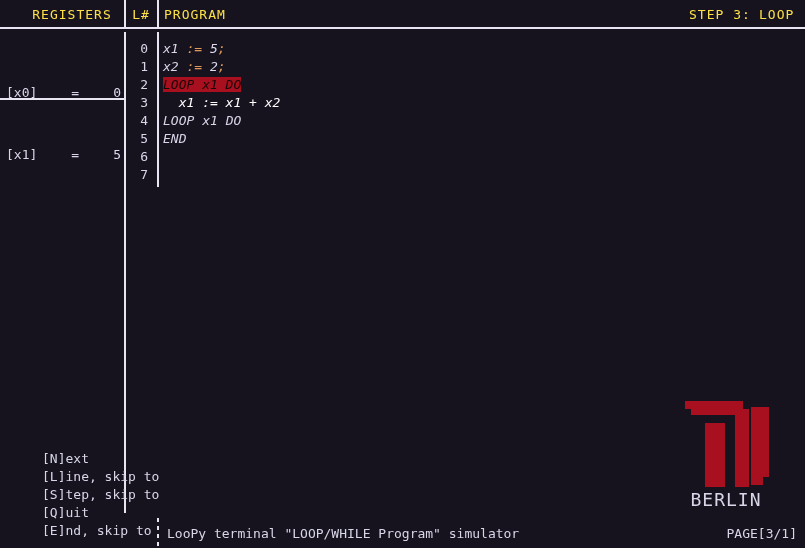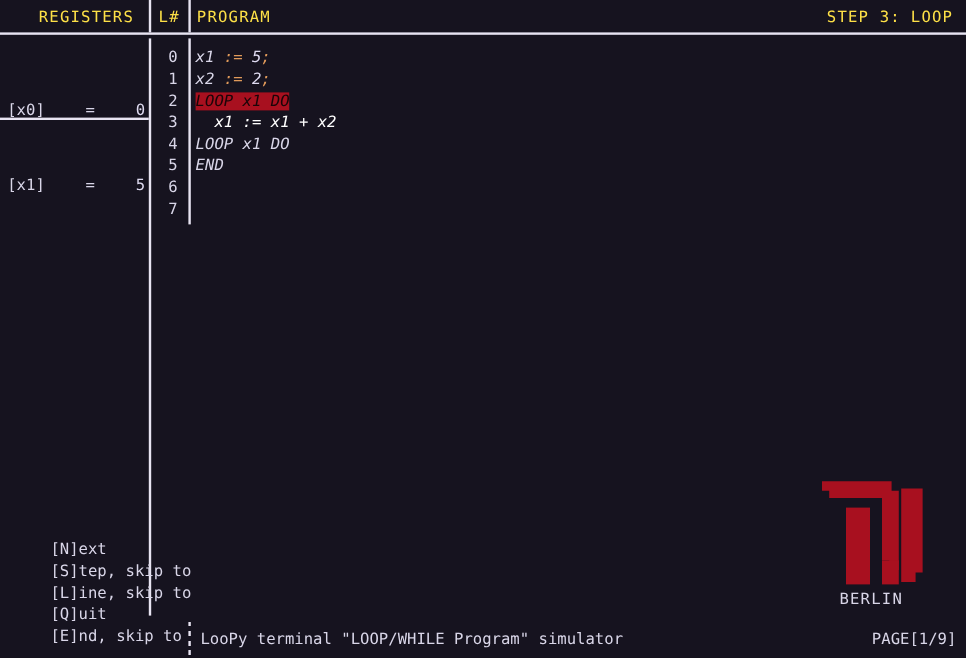"[S]tep, skip to" span.menu-item { order: before "[L]ine, skip to" -> after "[L]ine, skip to" }
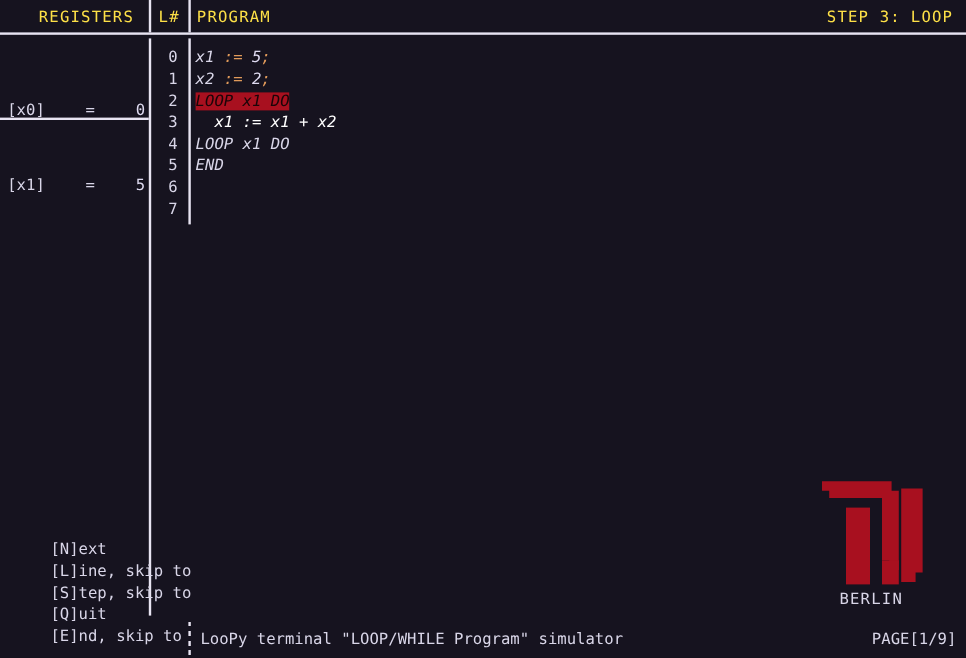"BERLIN" #logo-text { font-size: 13px -> 18px }
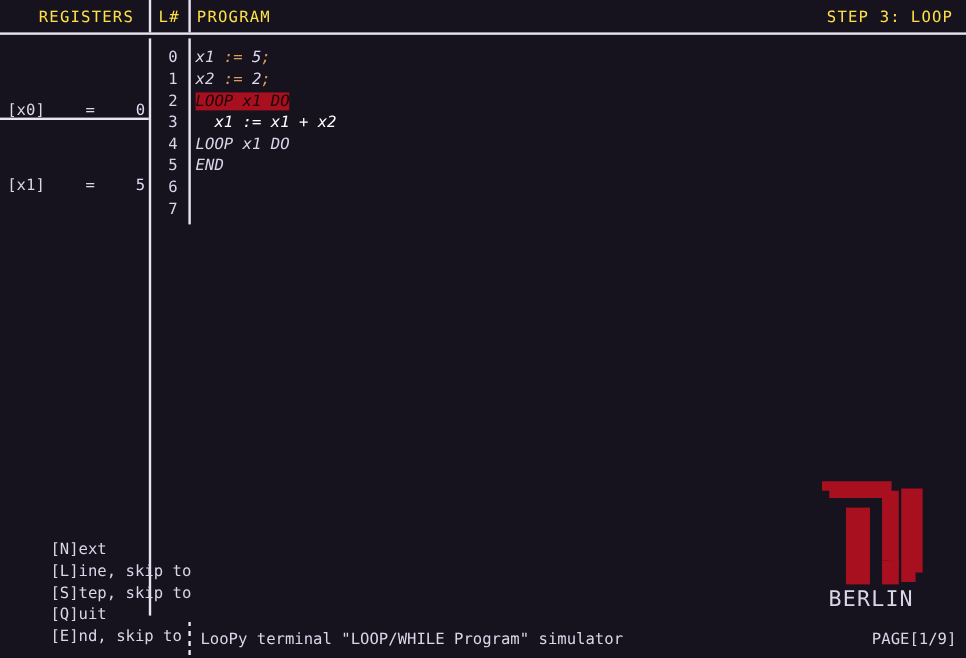"PAGE[1/9]" div { text: 1/9 -> 3/1 }
